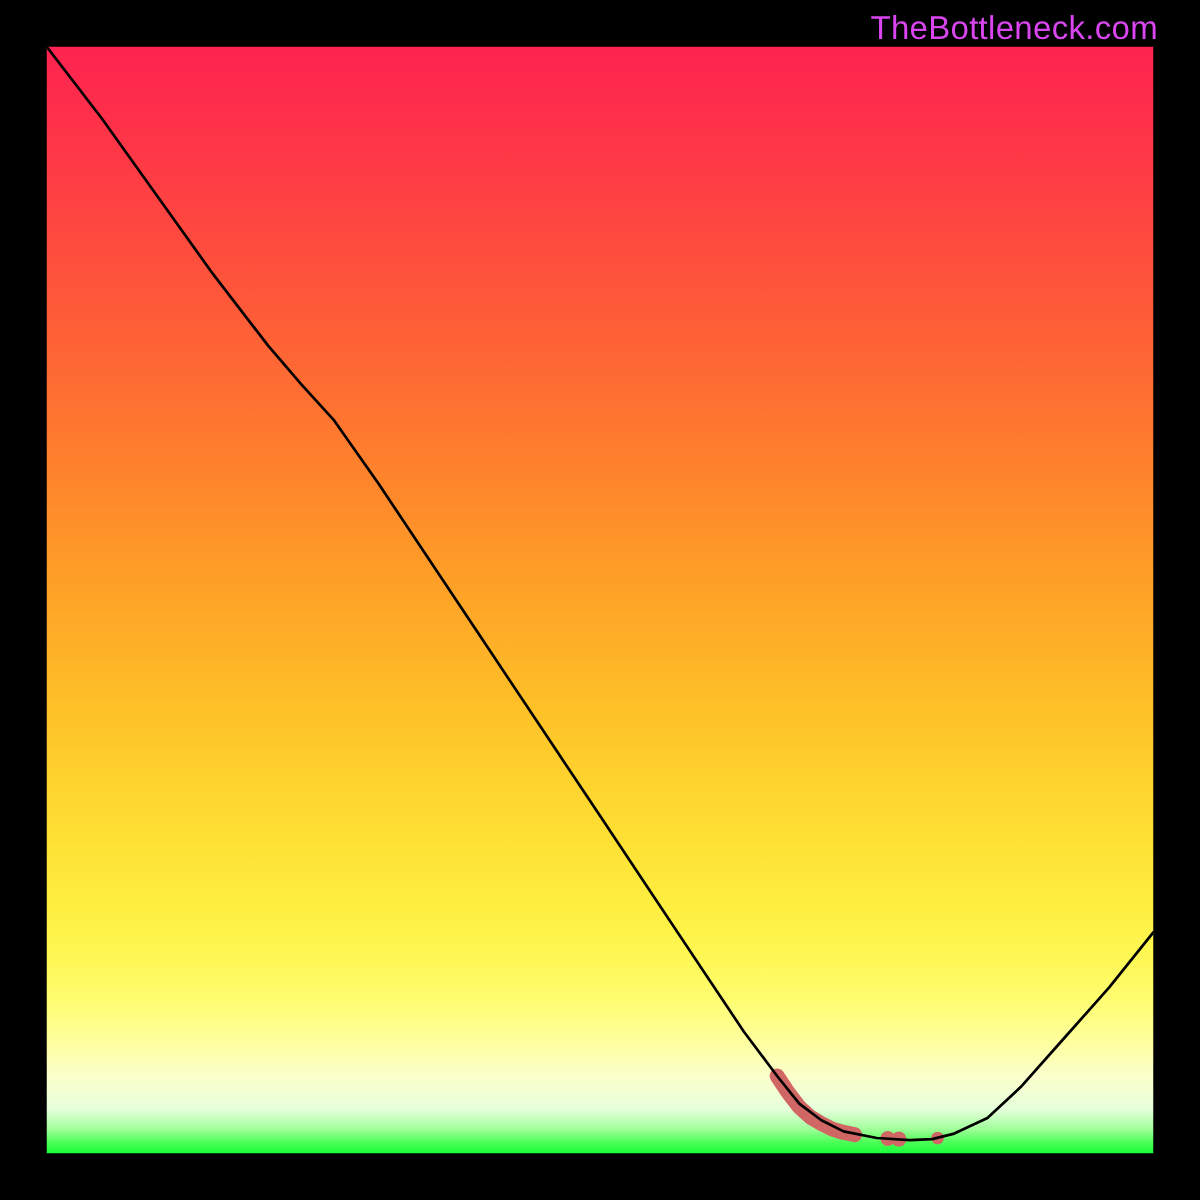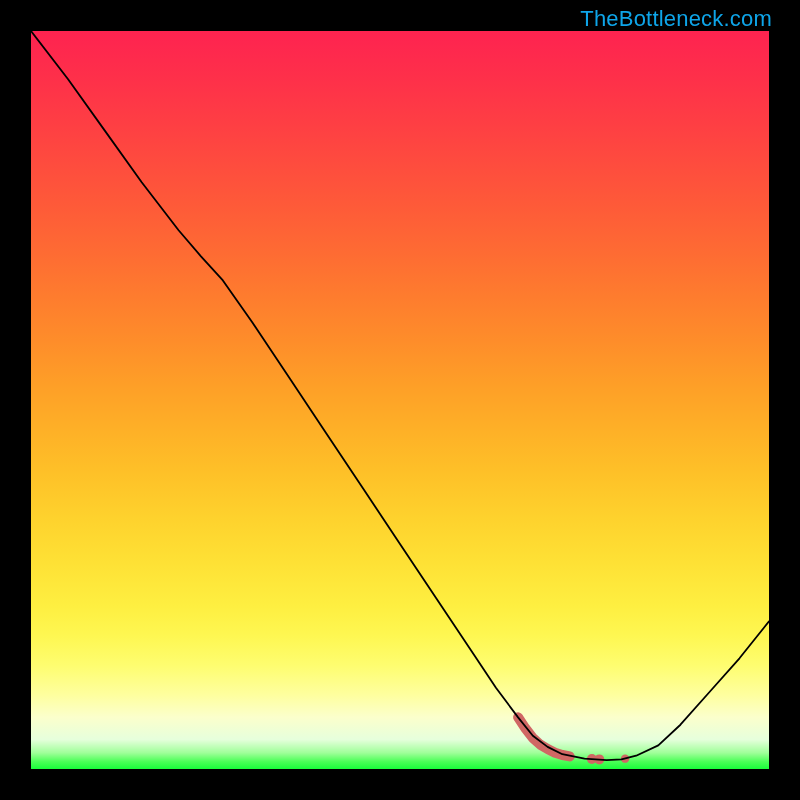"TheBottleneck.com" .watermark { color: #0ea5e9 -> #d946ef }
